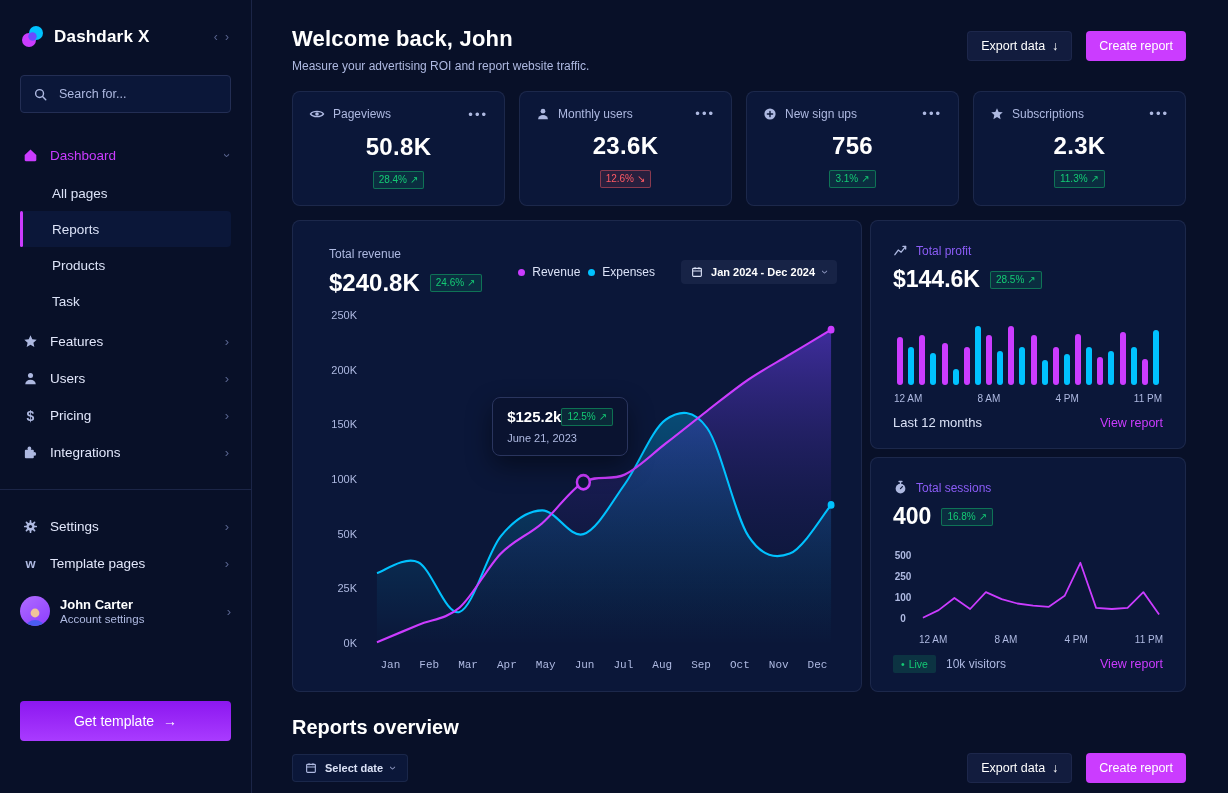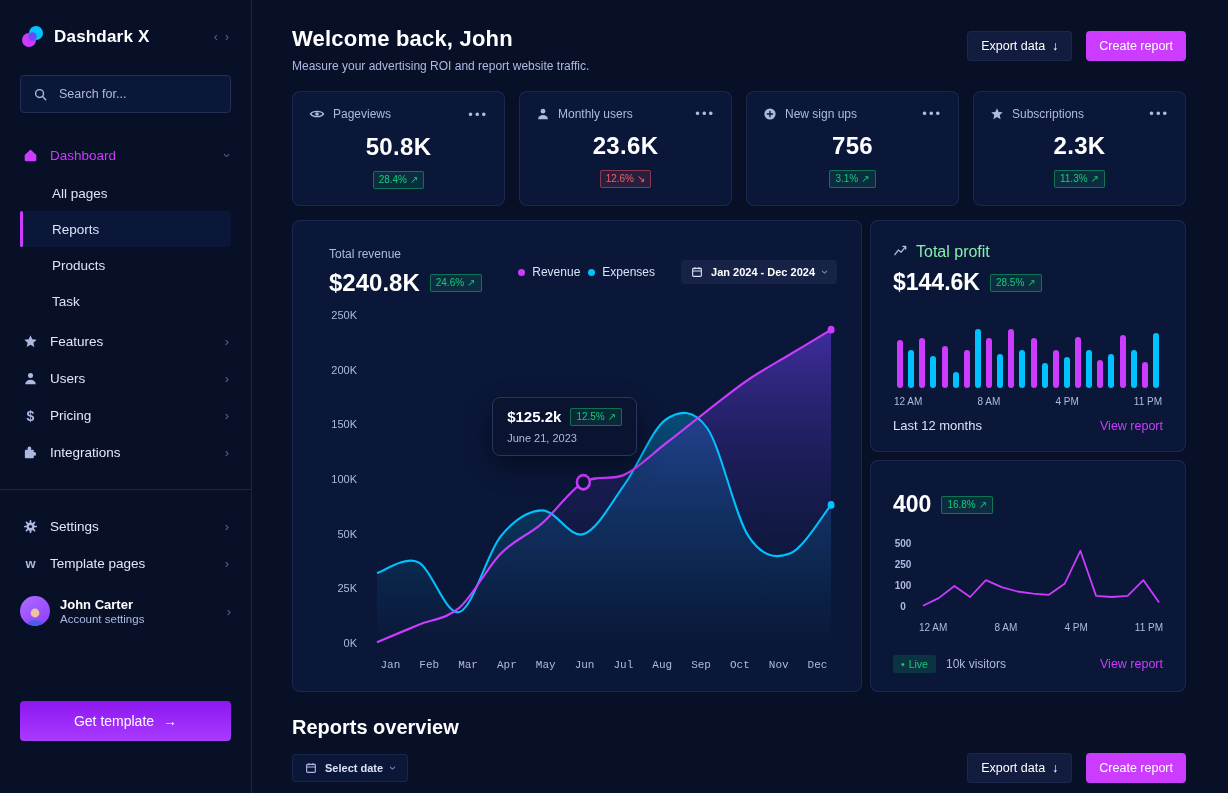"Total profit" .panel-head { align-items: none -> center; color: #86efac -> #8b5cf6; font-size: 16px -> 12px }
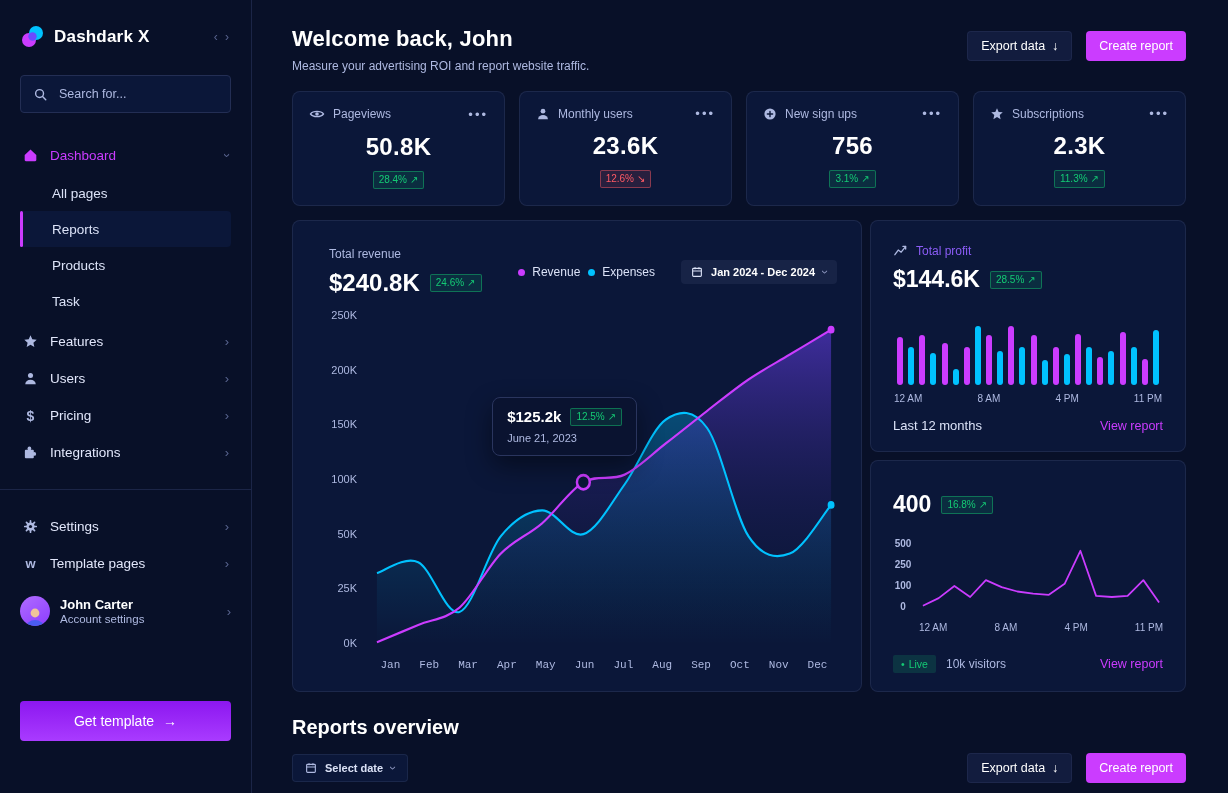"$125.2k" .tt-row { gap: 9px -> none }
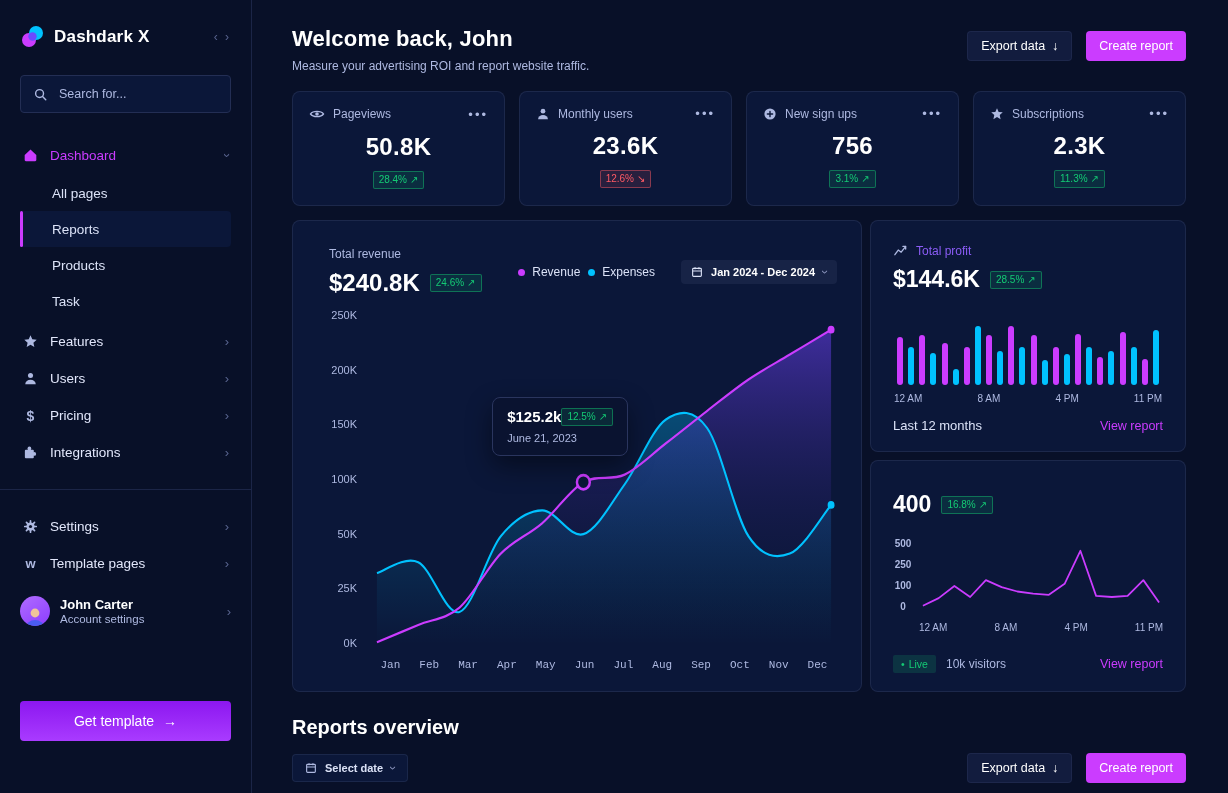"Total sessions" div.panel-head { html: none -> <div> <span> <svg> <circle></circle> <path></path> <path></path> </svg> </span> <span>Total sessions</span> </div> }
